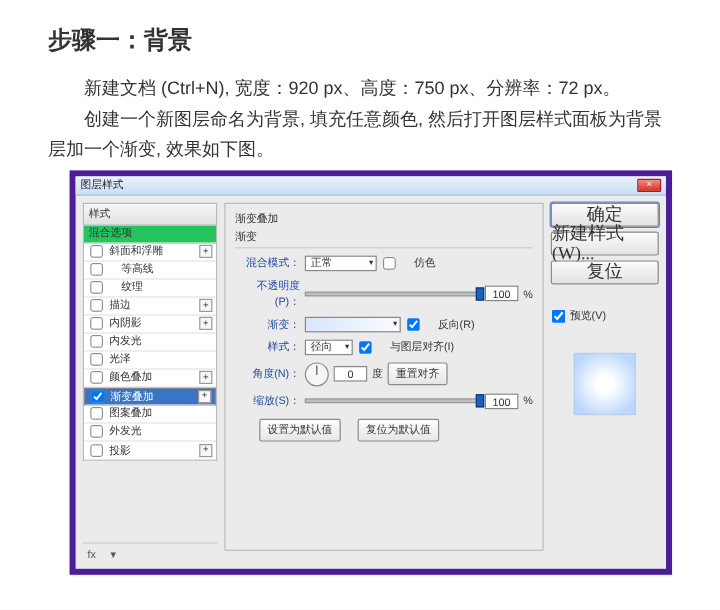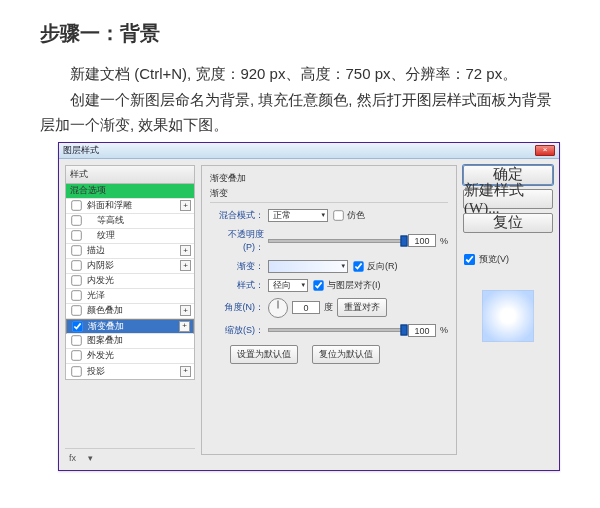"图层样式" .win { border: 1px solid #4c1d95 -> 5px solid #4c1d95 }
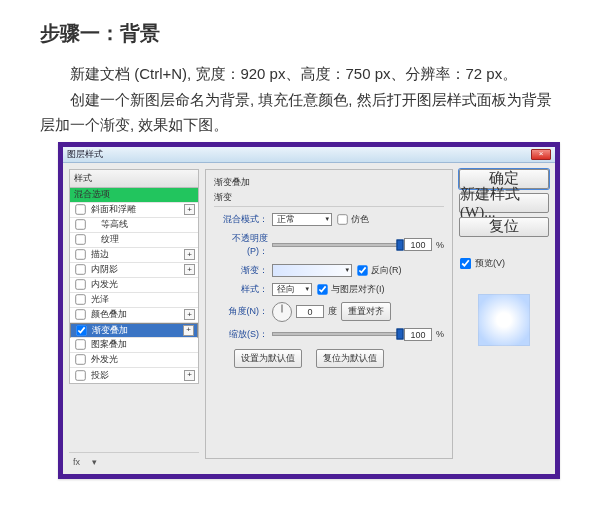"样式" .left { width: 130px -> 112px }
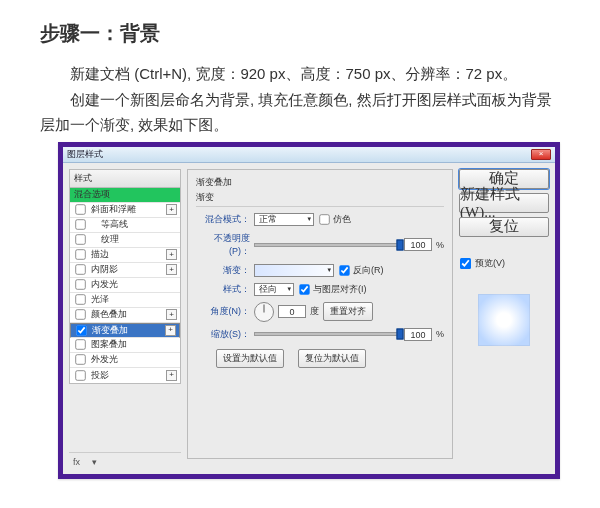"仿色" .chklabel { gap: 2px -> 14px }
